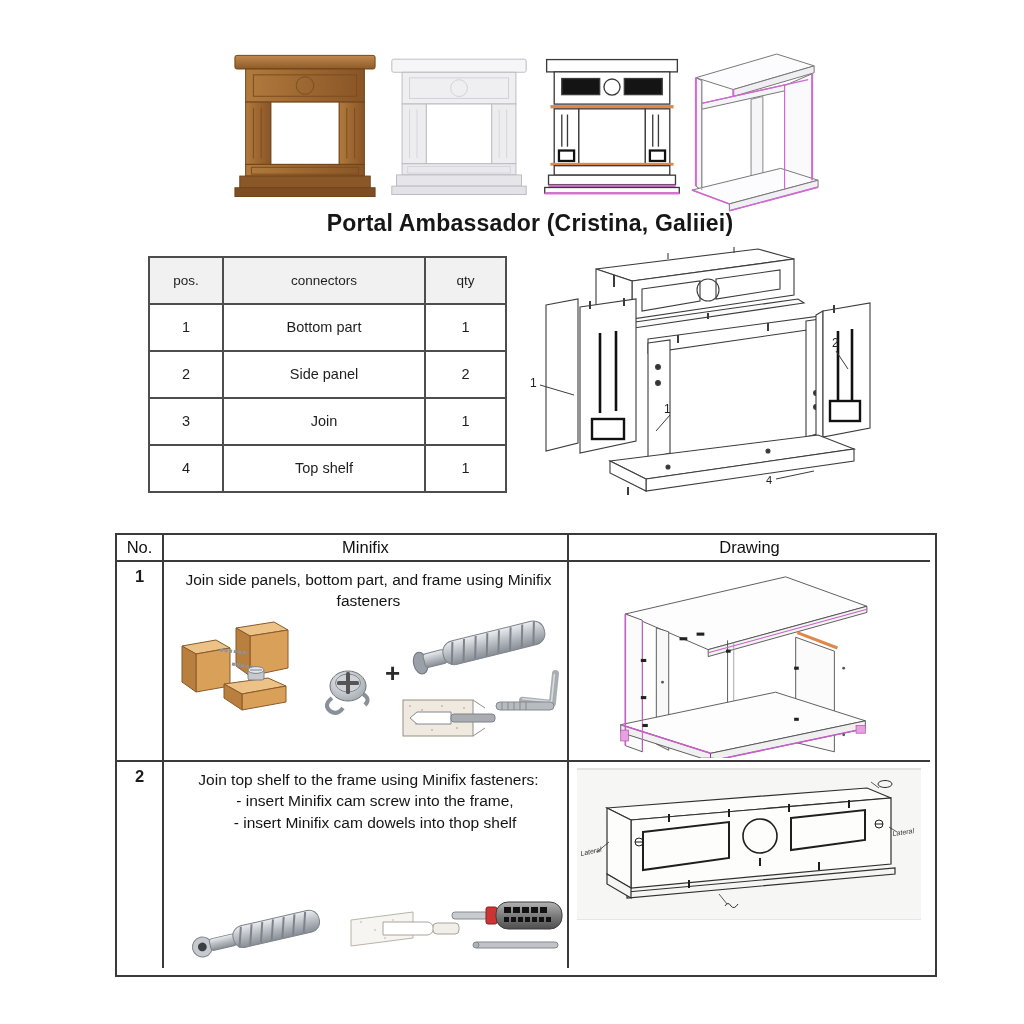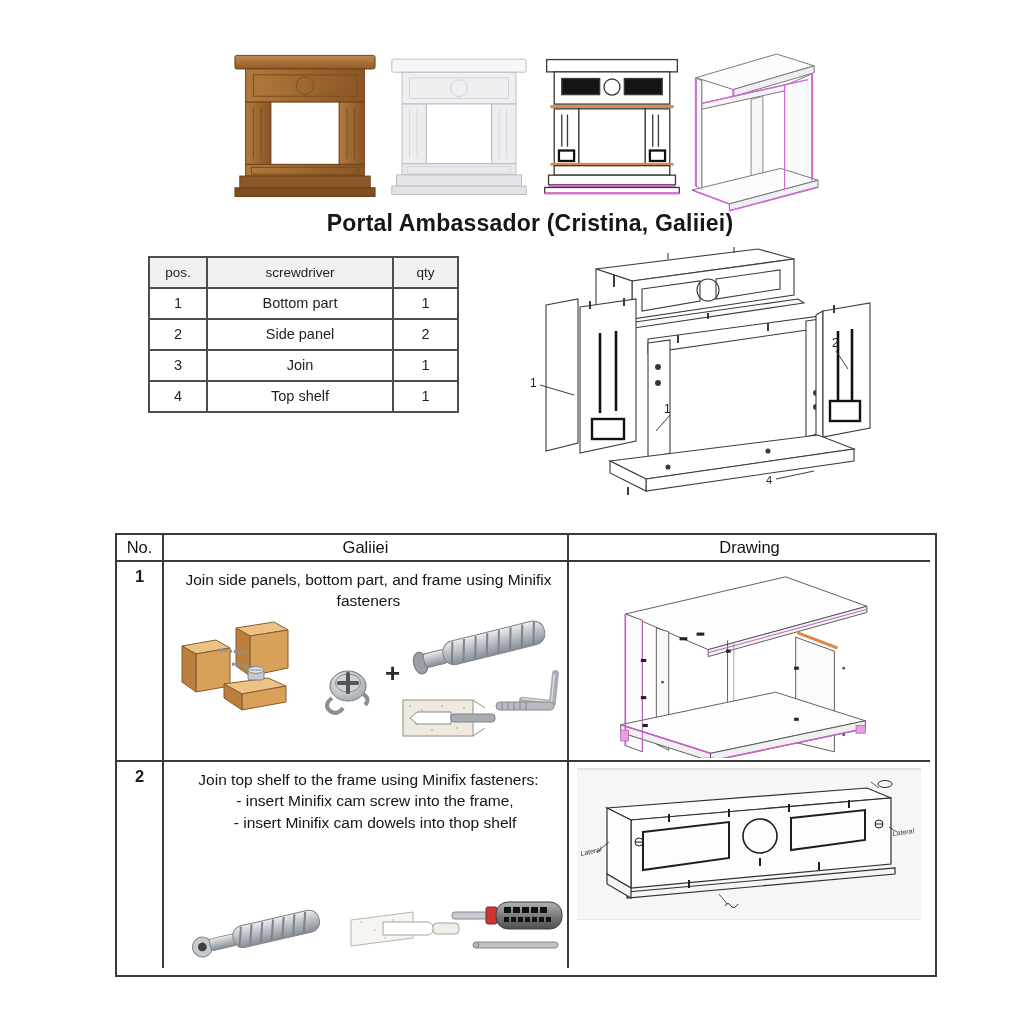"pos." .parts-table th,.parts-table td { padding: 4px -> 12px }
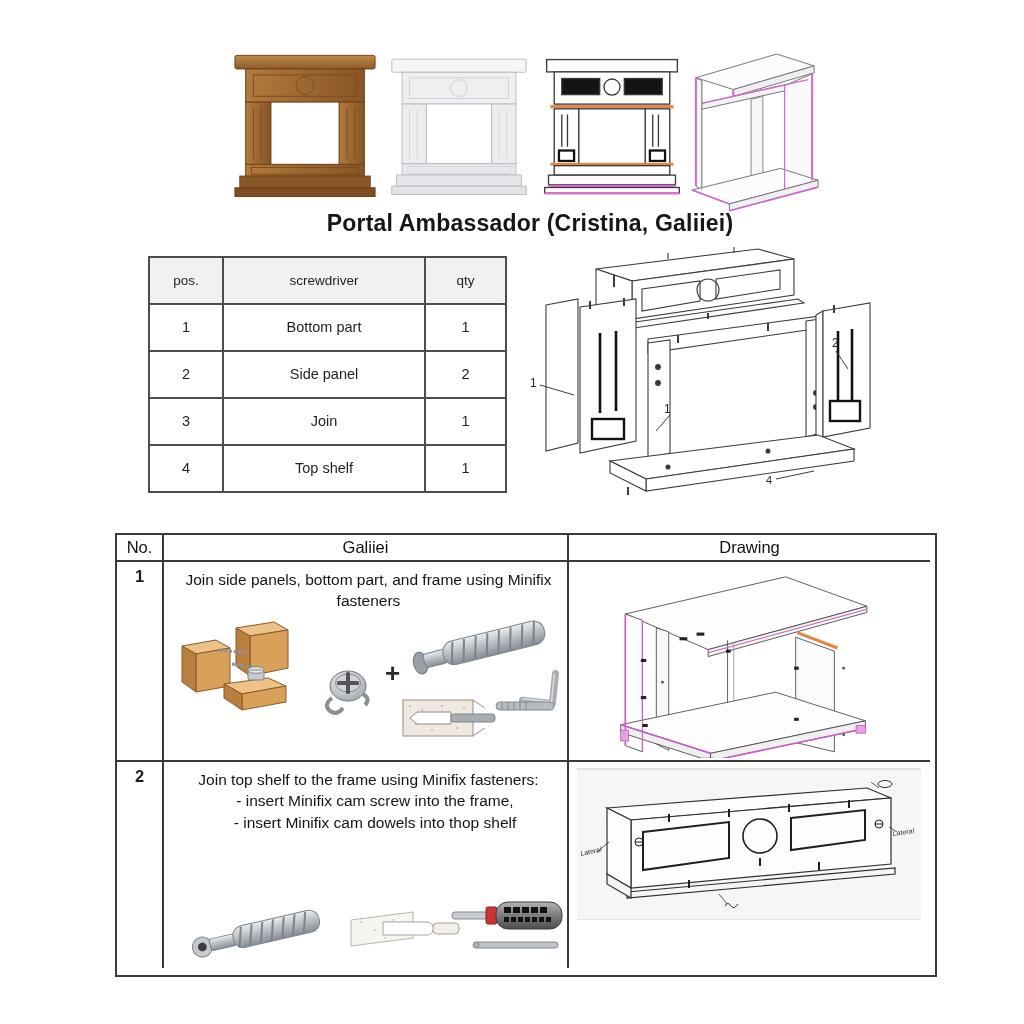"screwdriver" th.col-desc { text: screwdriver -> connectors }
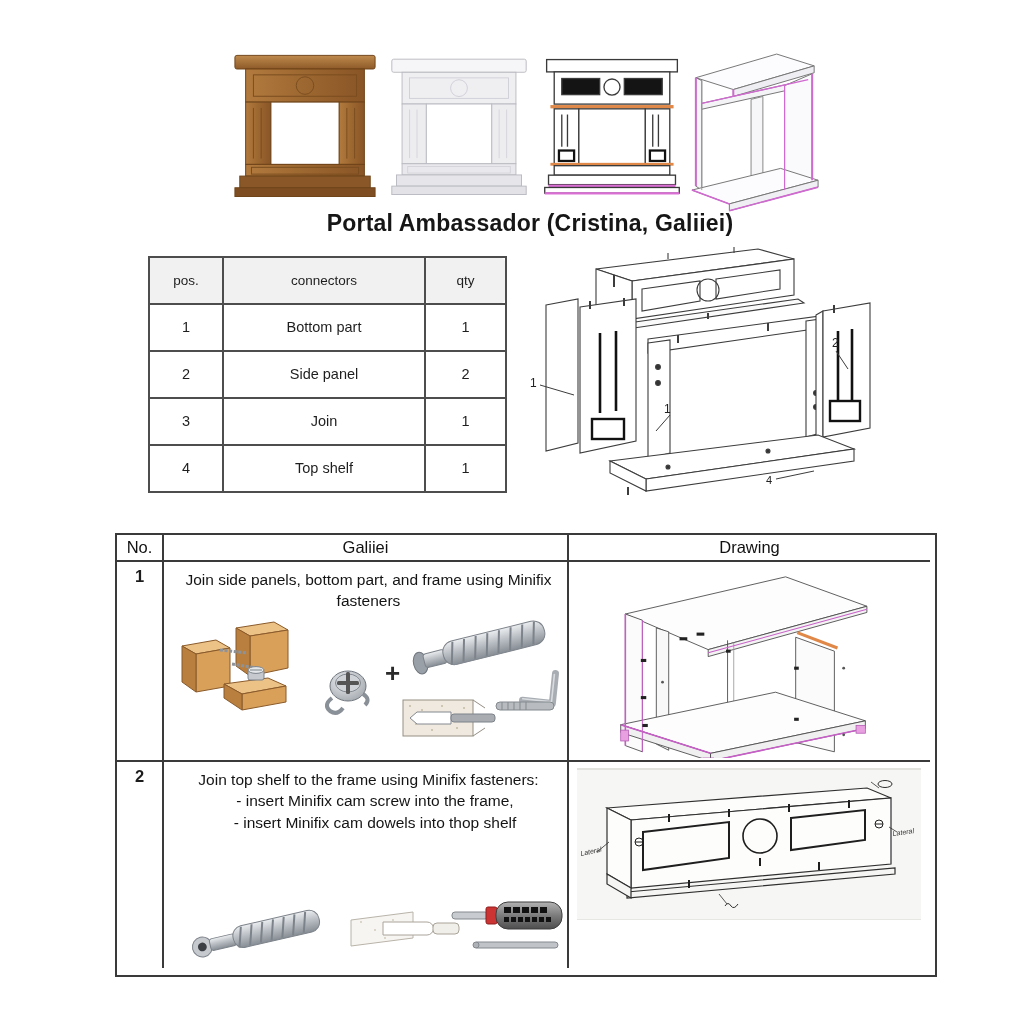"Galiiei" div.cell { text: Galiiei -> Minifix }
